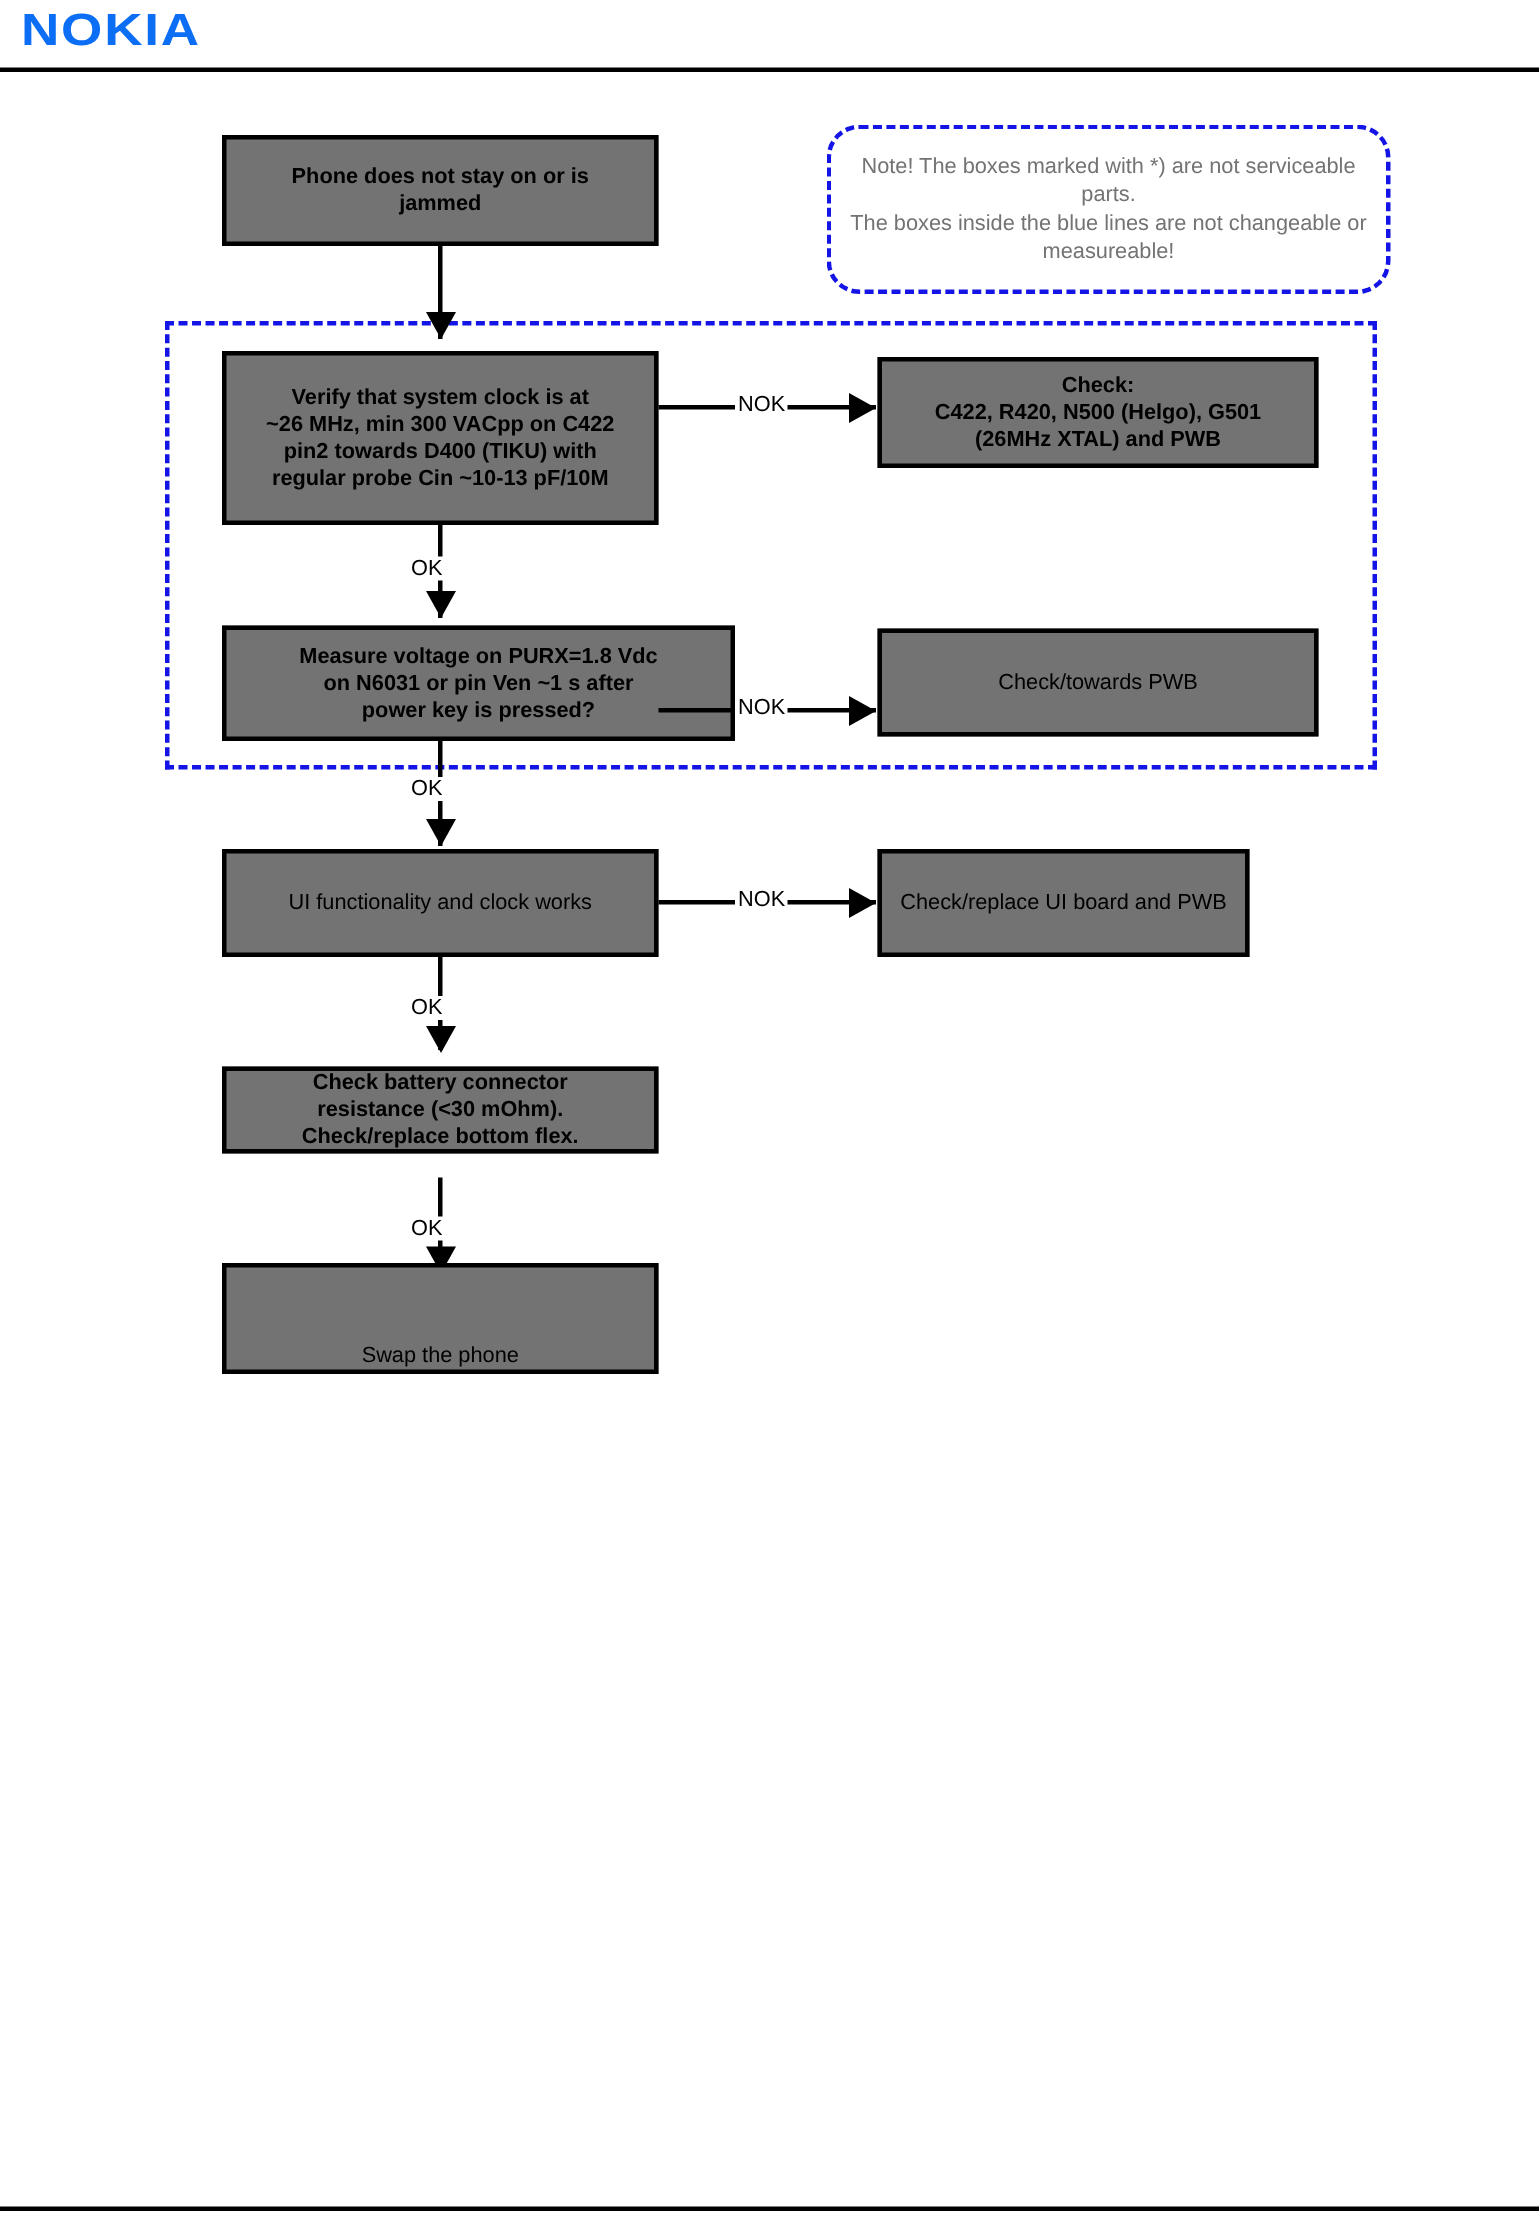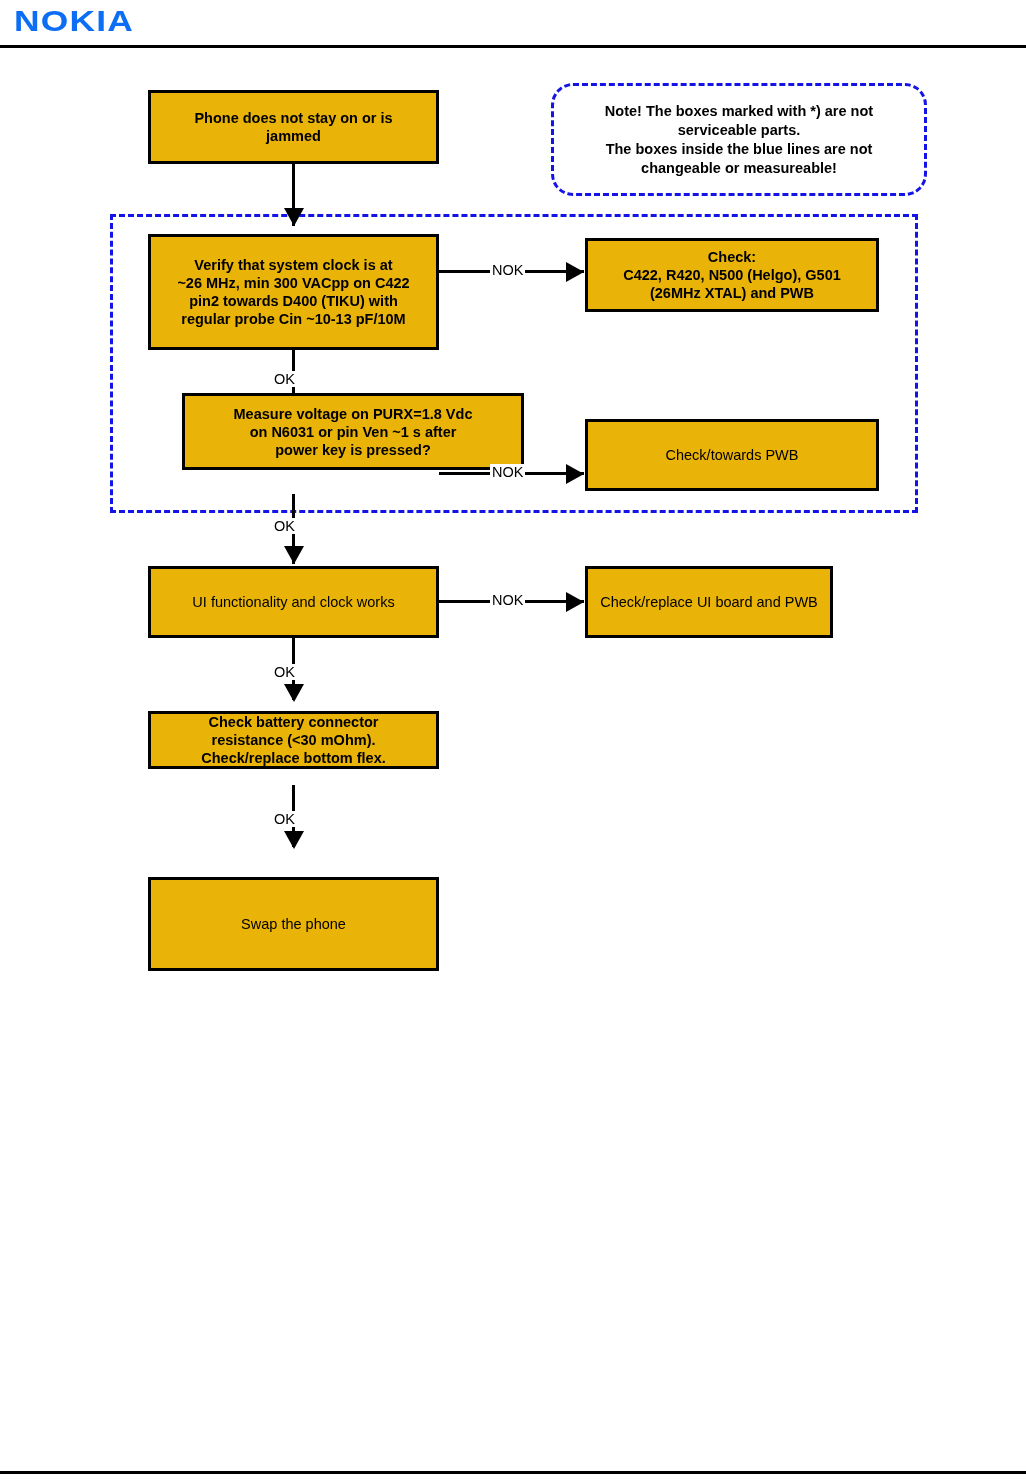"Phone does not stay on" .node { background: #eab308 -> #737373 }
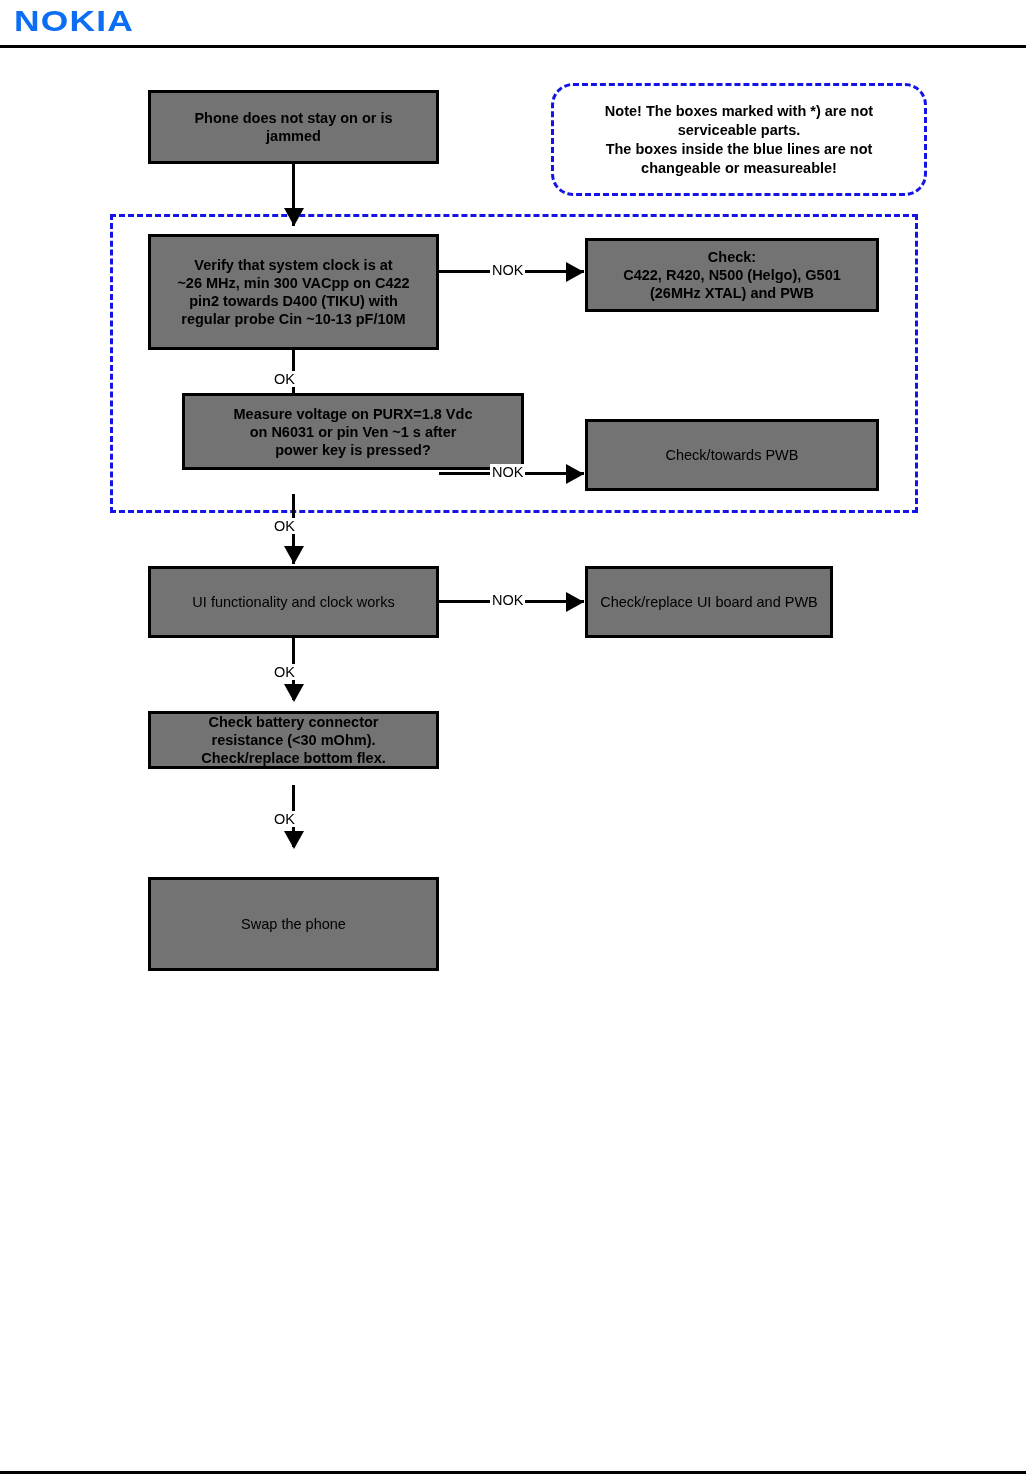"Note! The boxes marked with" .note-box .txt { color: #000000 -> #737373; font-weight: bold -> normal }
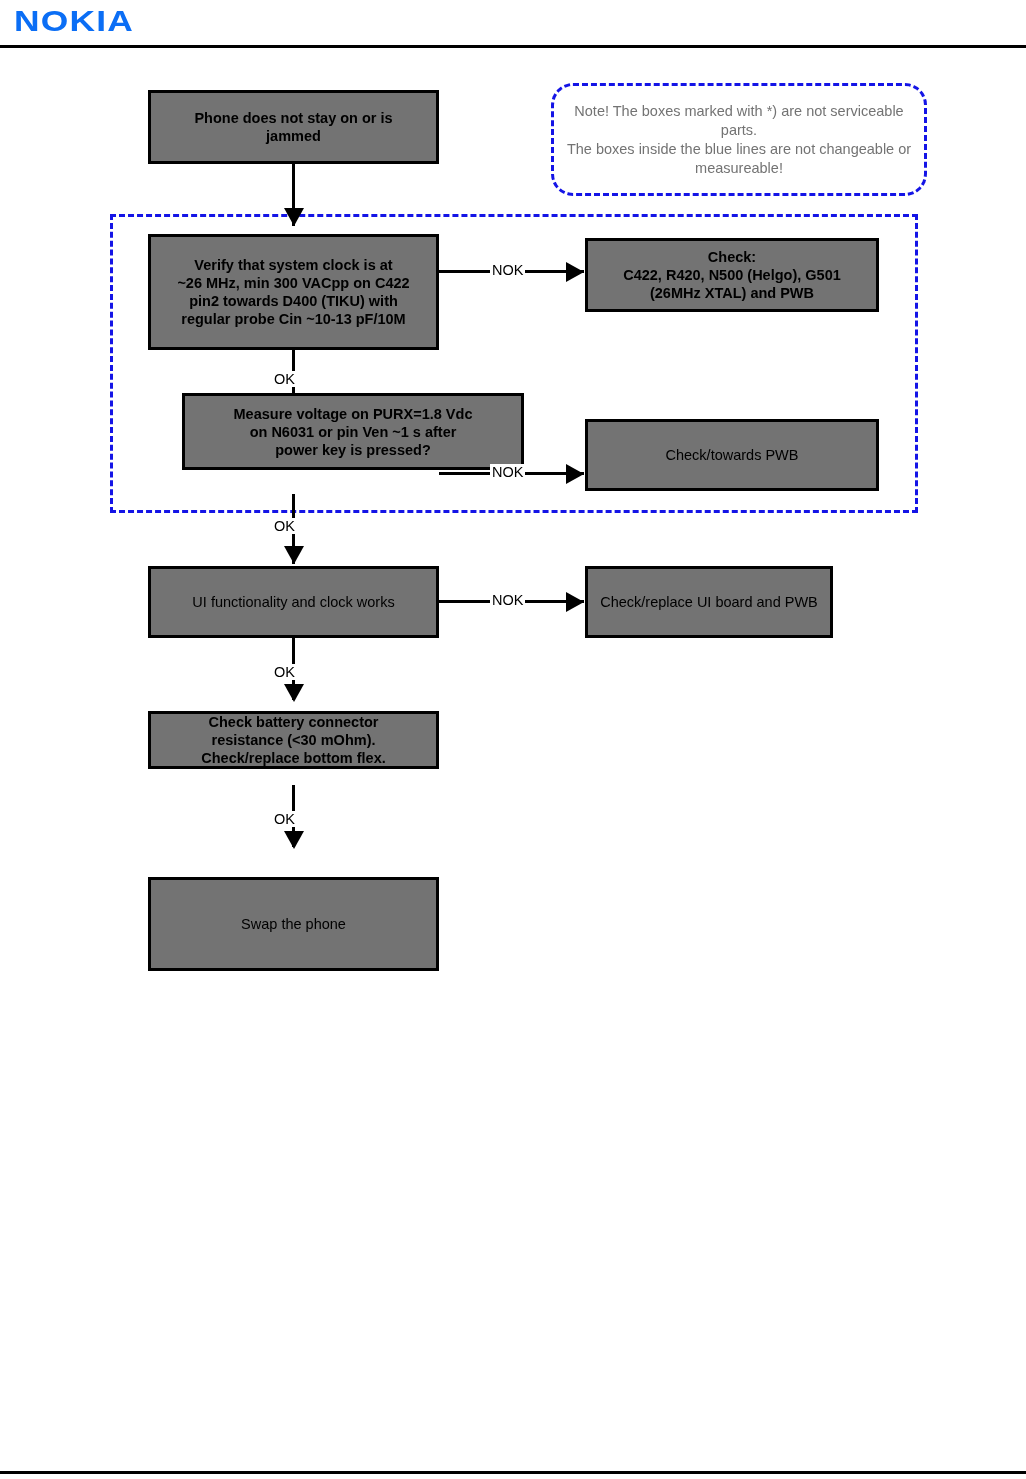"Measure voltage on PURX=1.8 Vdc" div.node { margin-left: 34px -> none; top: 393px -> 417px }
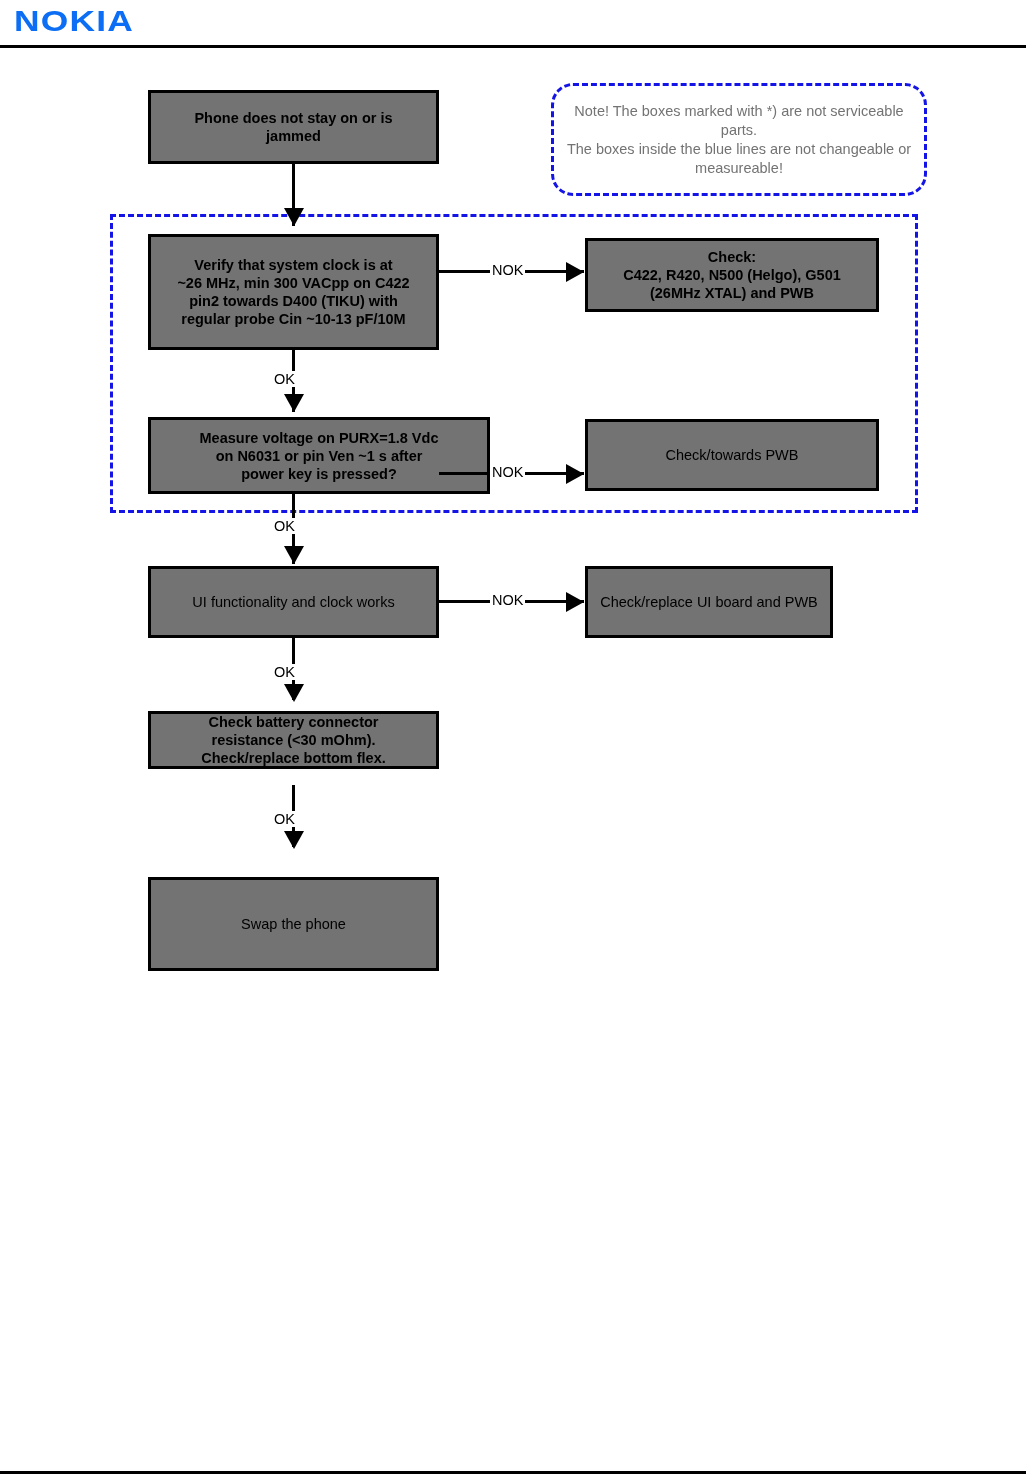"Swap the phone" div.node { align-items: none -> flex-end; height: 94px -> 74px; top: 877px -> 842px }
